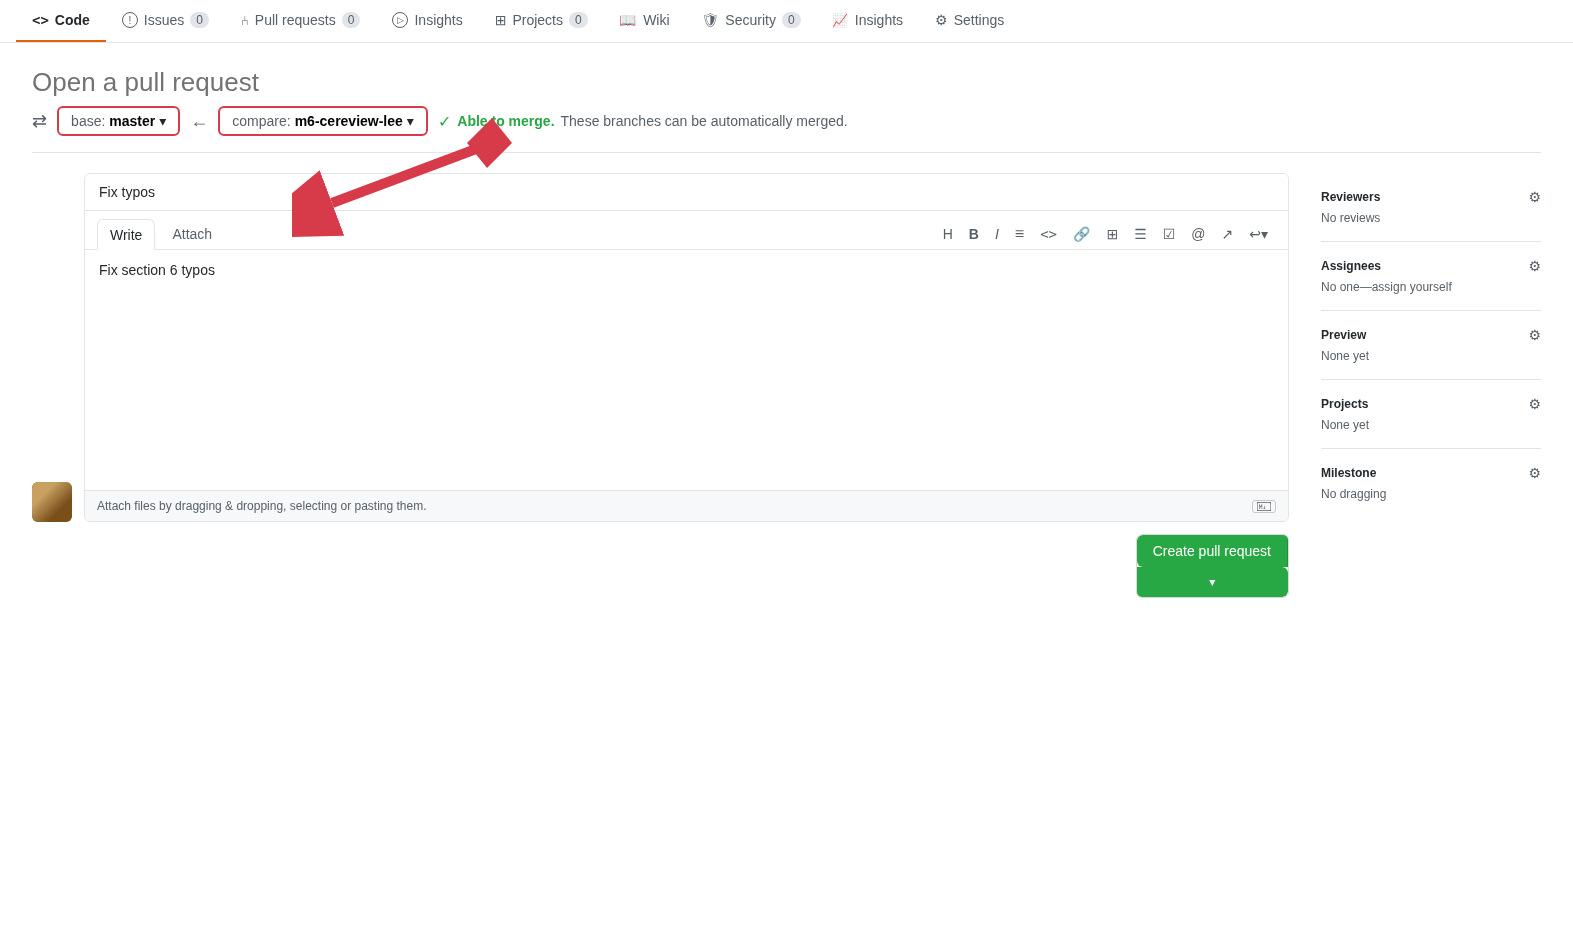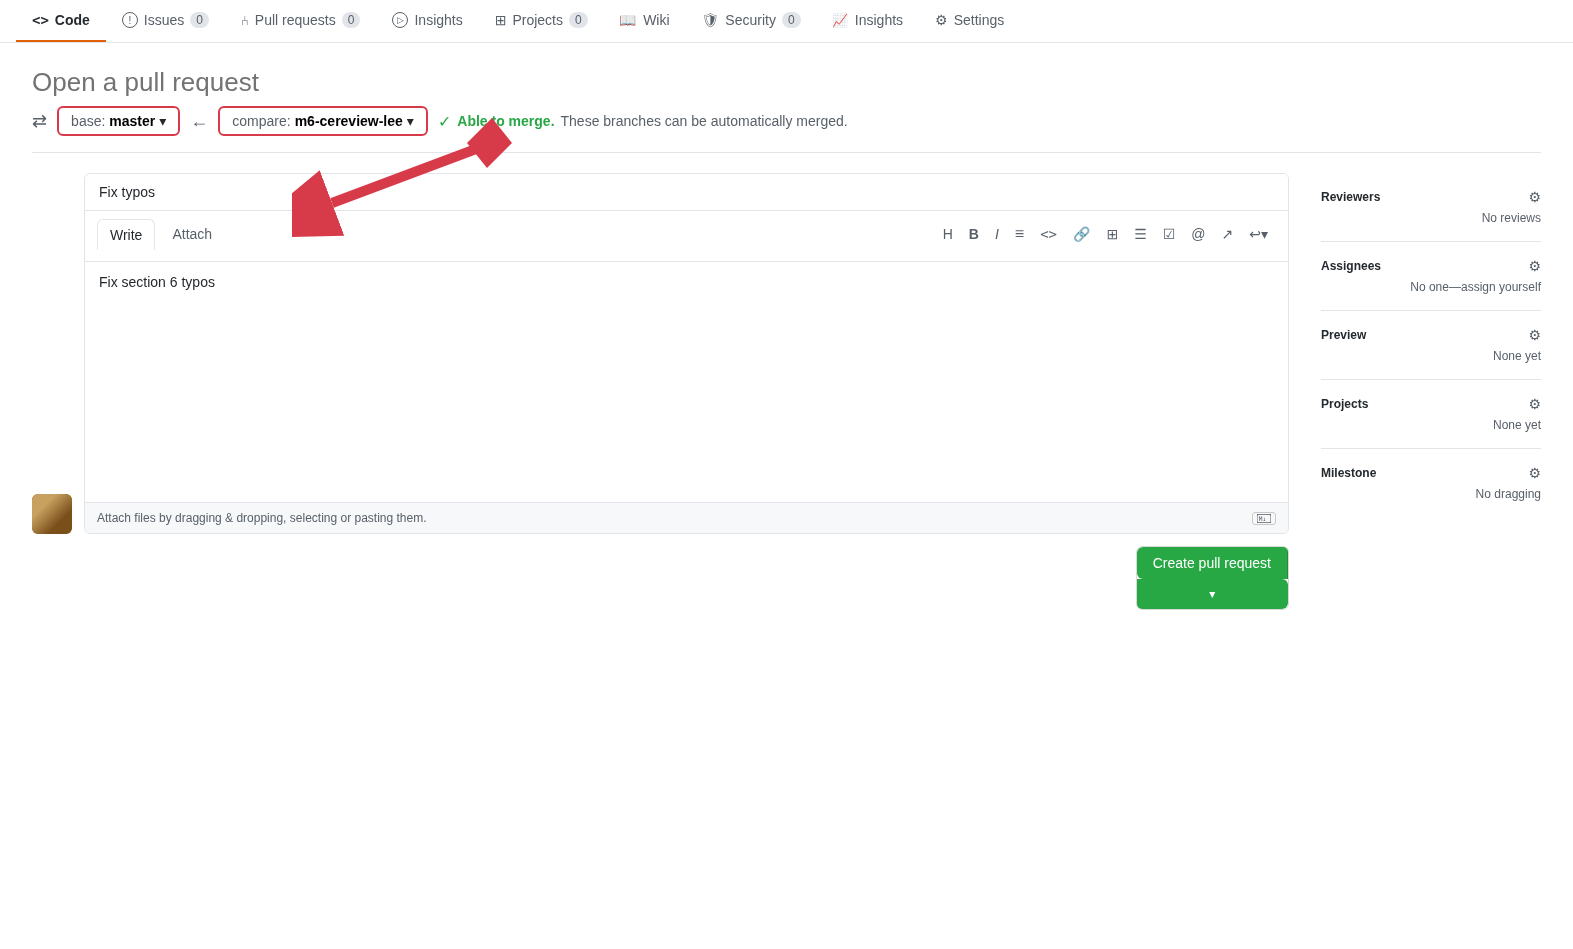"Reviewers" .sidebar-section { text-align: right -> none }
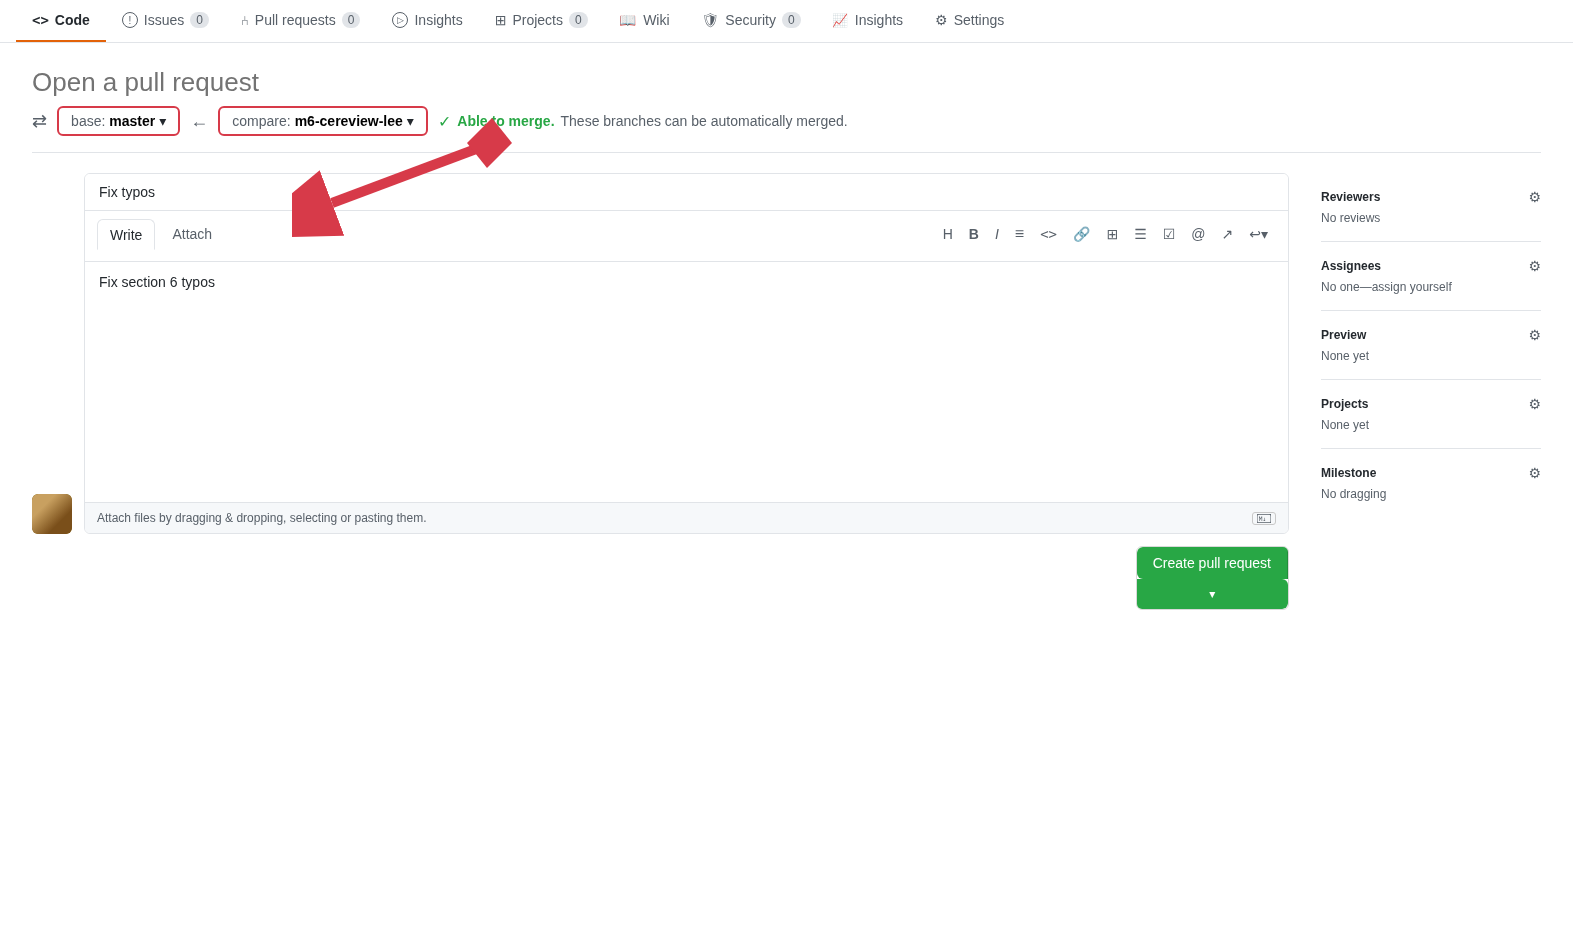"Write" .editor-tabs-row { padding: 8px 12px 12px -> 8px 12px 0 }
